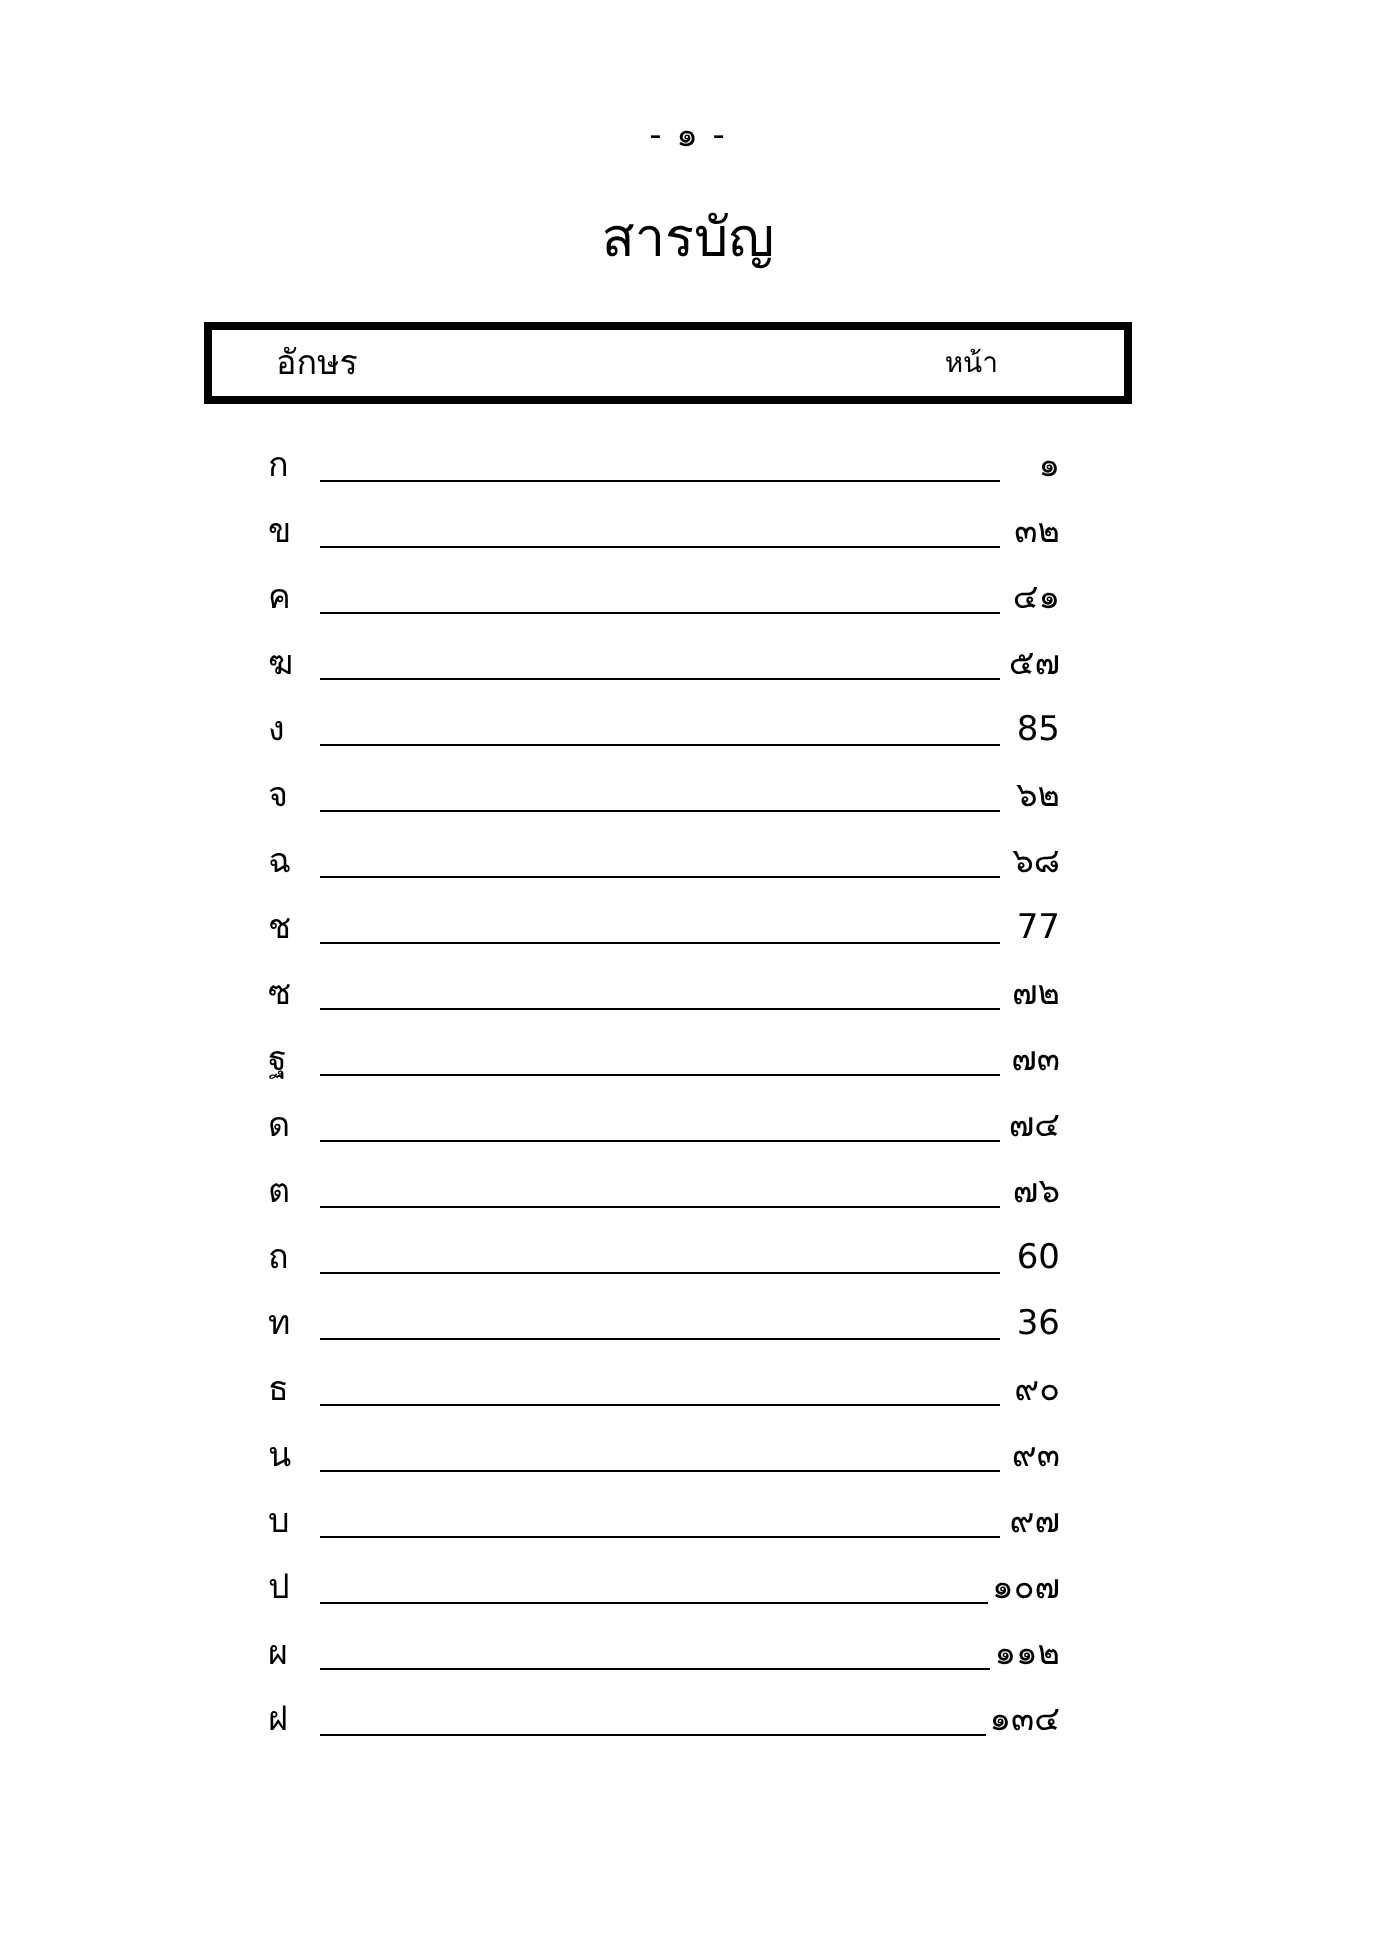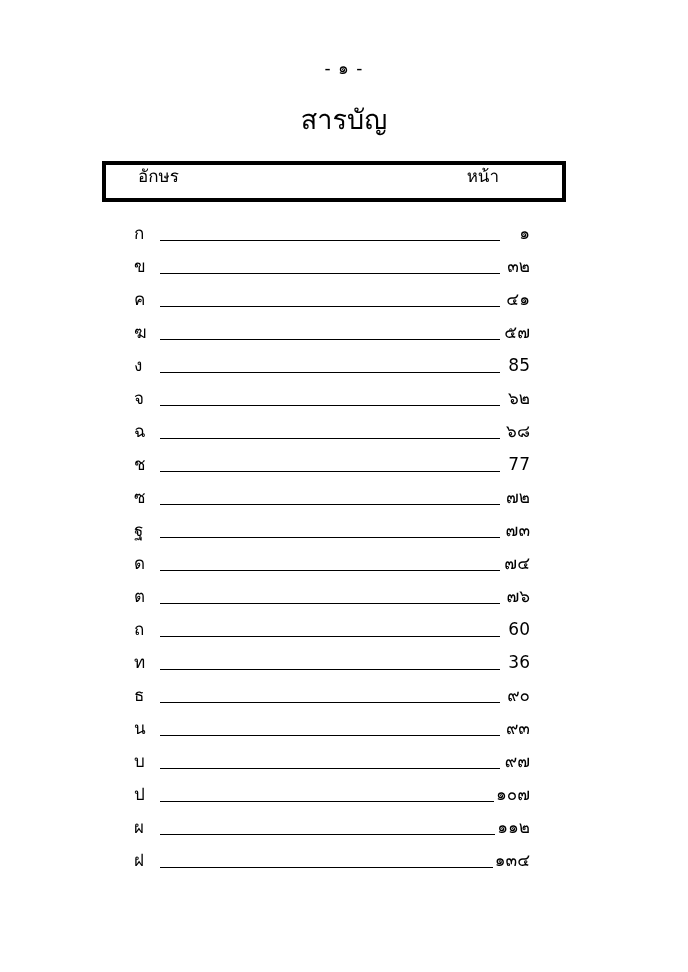"อักษร" .toc-header { align-items: none -> center }
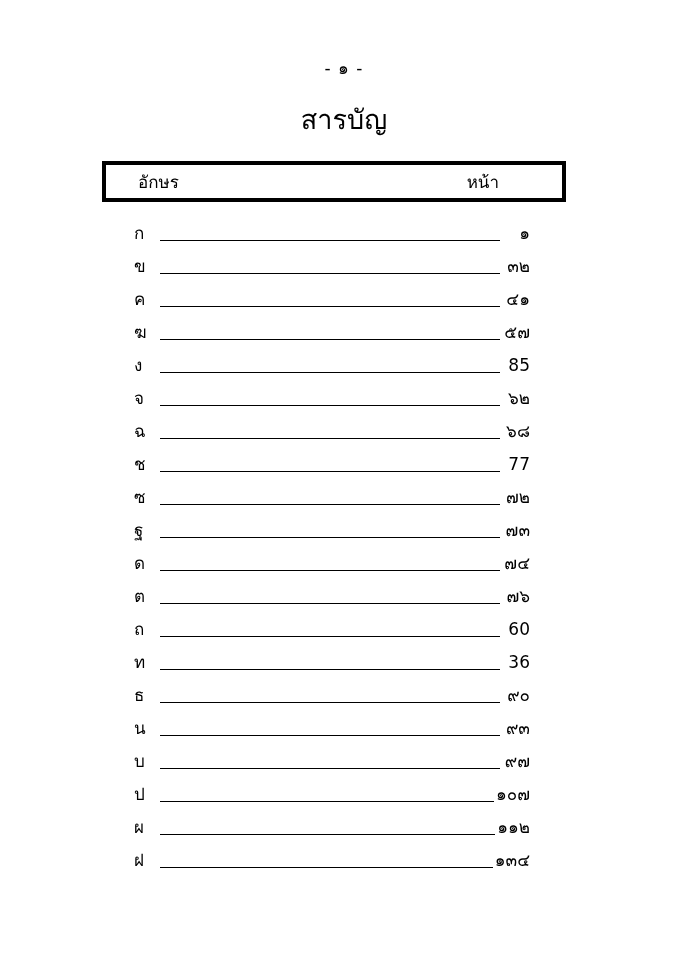"หน้า" .toc-header .col-page { font-size: 17px -> 14px }
